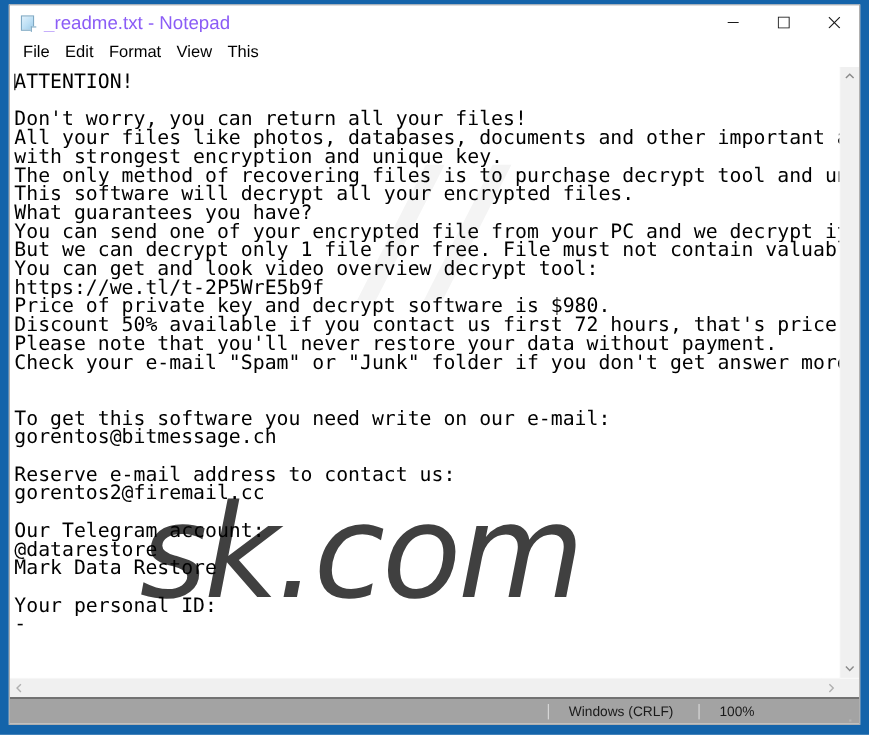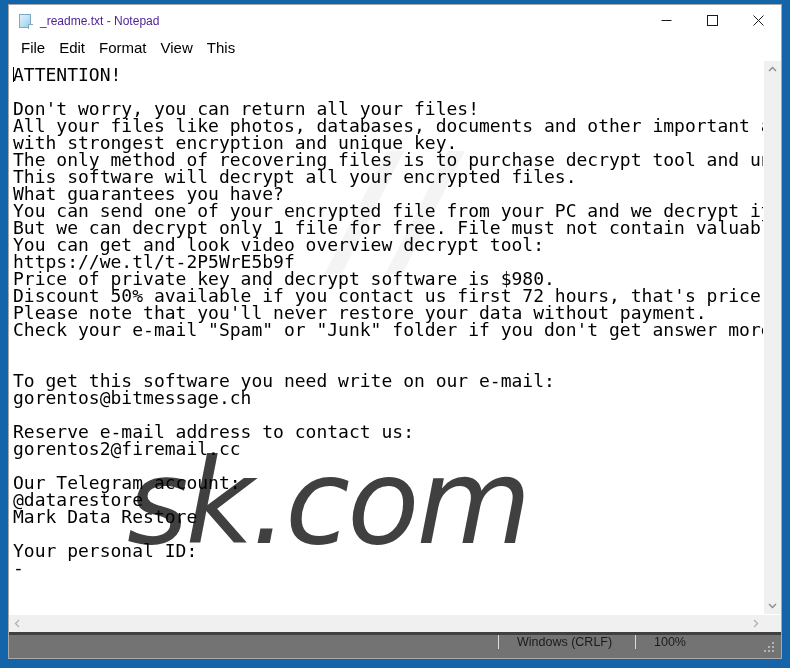"_readme.txt - Notepad" #window-title { color: #4c1d95 -> #8b5cf6; font-size: 12px -> 17px }
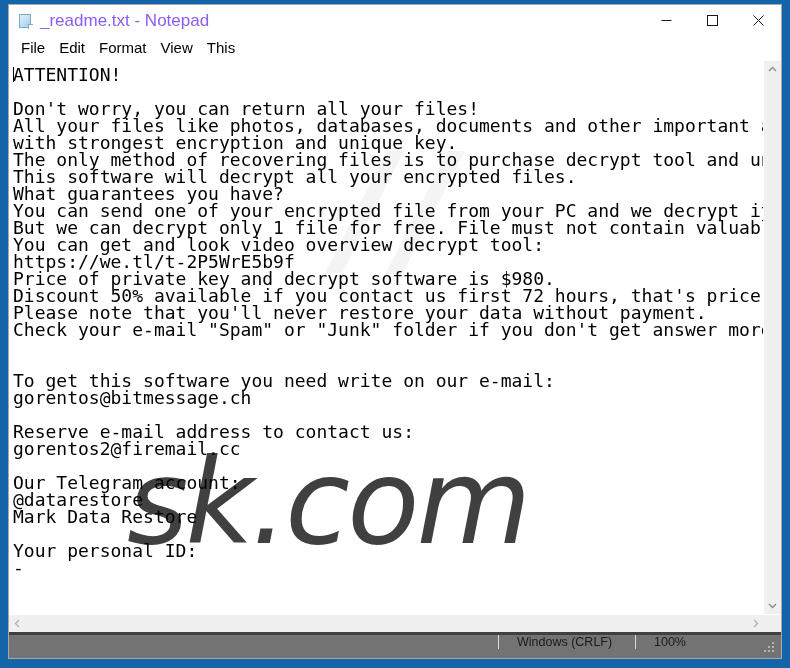"Windows (CRLF)" #statusbar { align-items: flex-start -> center; background: #737373 -> #a3a3a3; border-top: 3px solid #404040 -> 1px solid #404040 }
